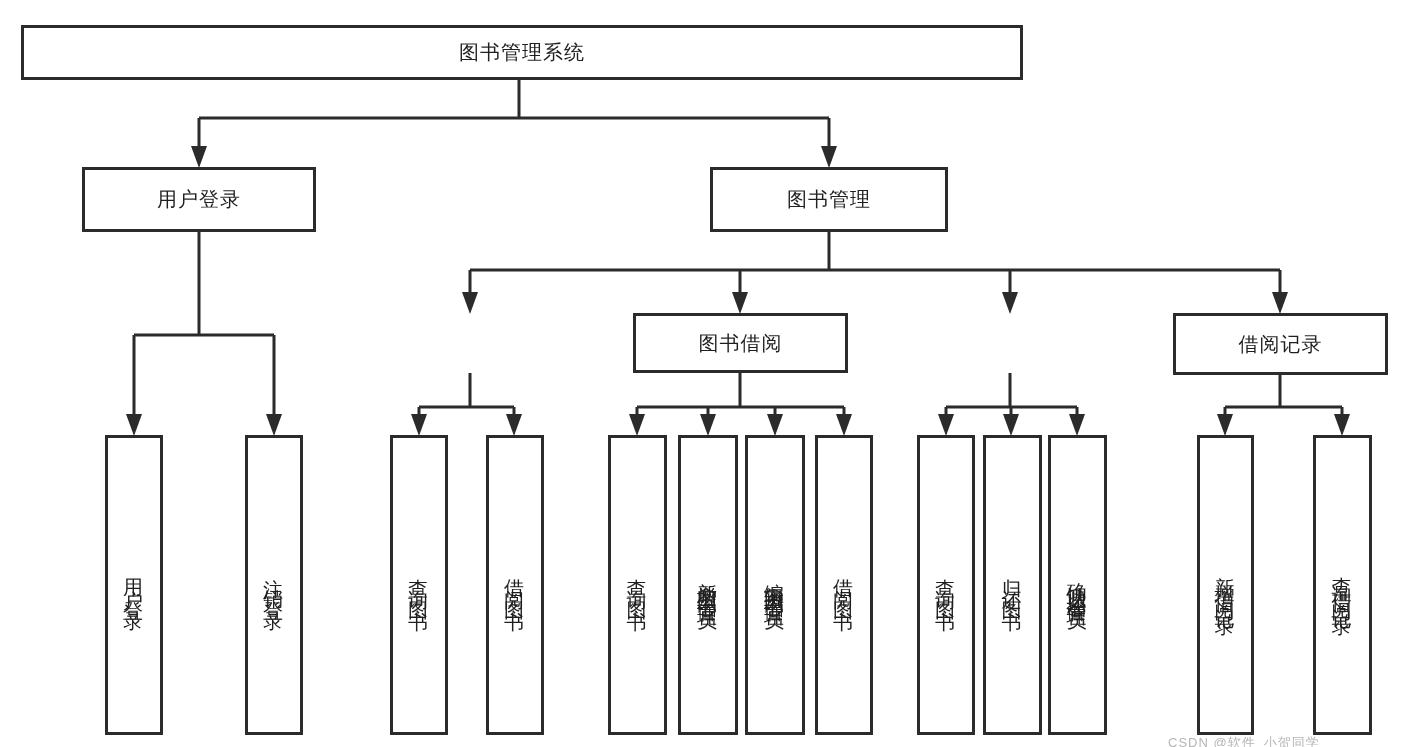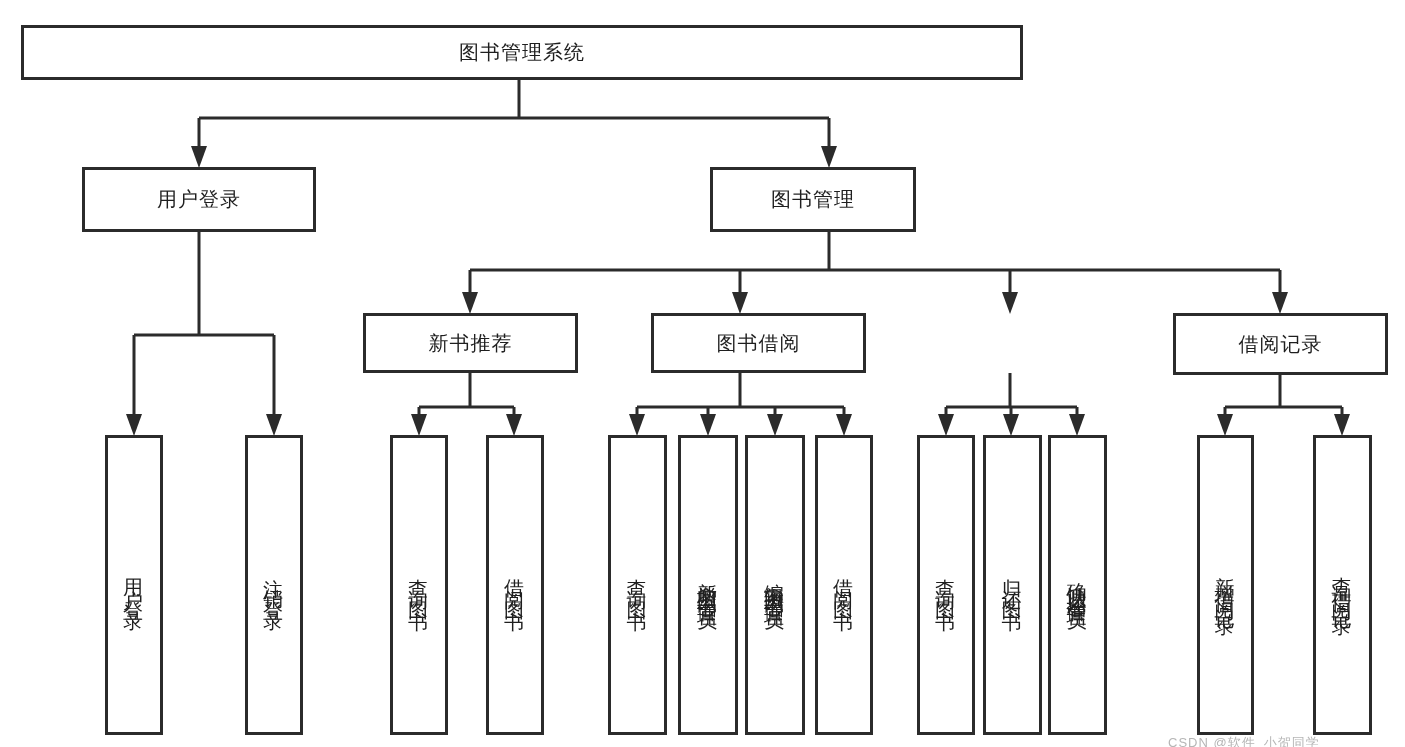"图书管理" div.hbox { width: 206px -> 238px }
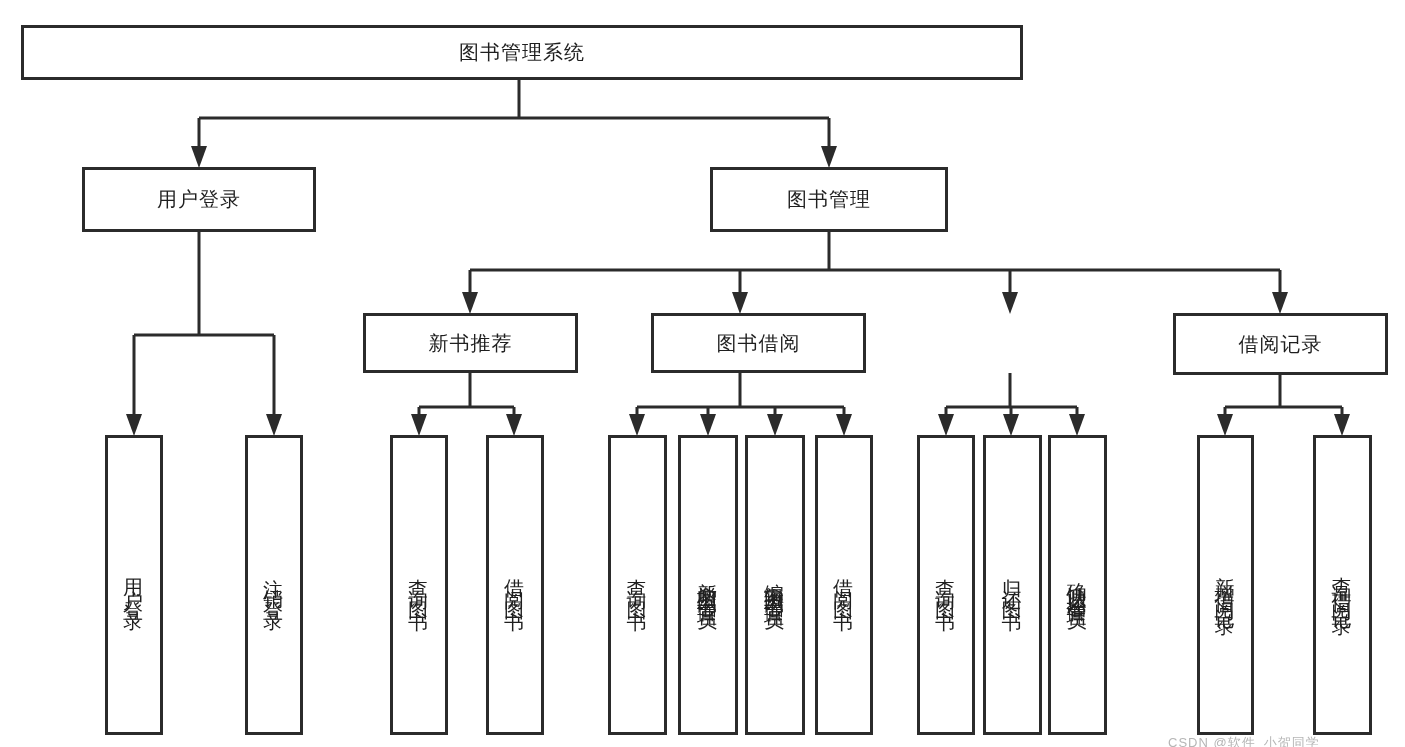"新书推荐" div.hbox { html: <div>新书推荐</div> -> none }
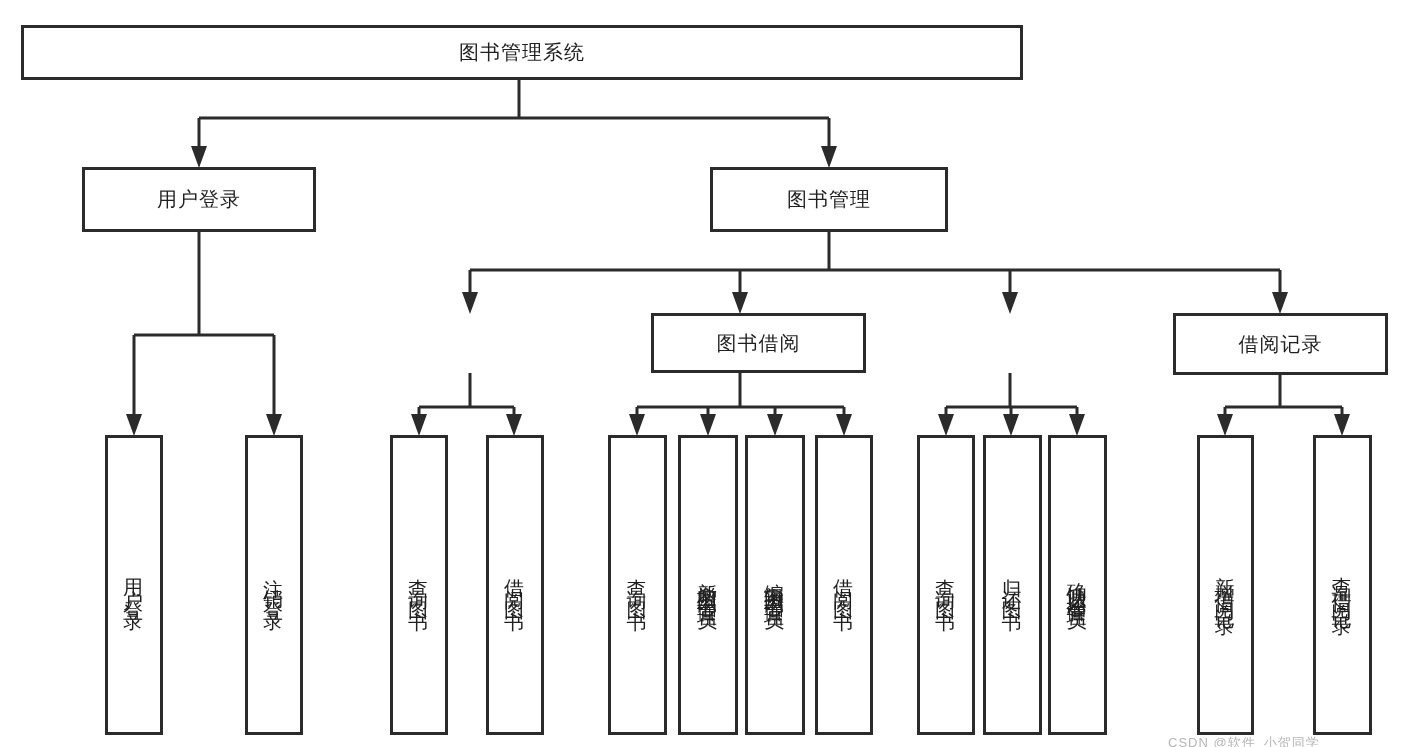"图书借阅" div.hbox { left: 651px -> 633px }
